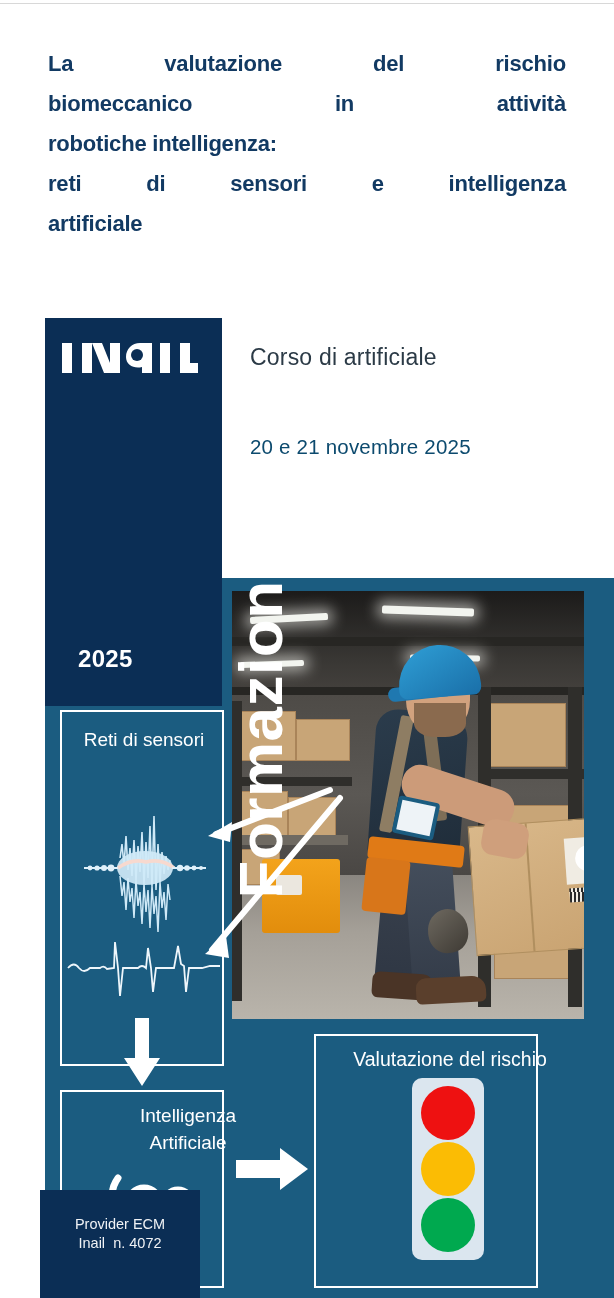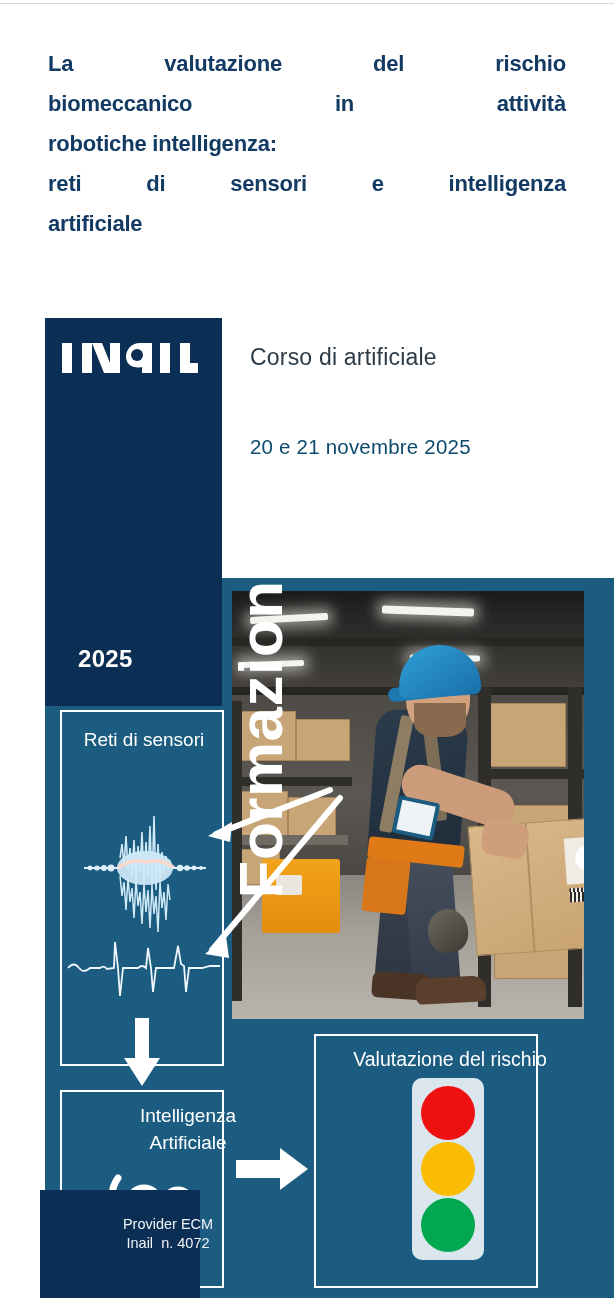"Provider ECM Inail n. 4072" .provider .txt { padding-left: 48px -> none }
